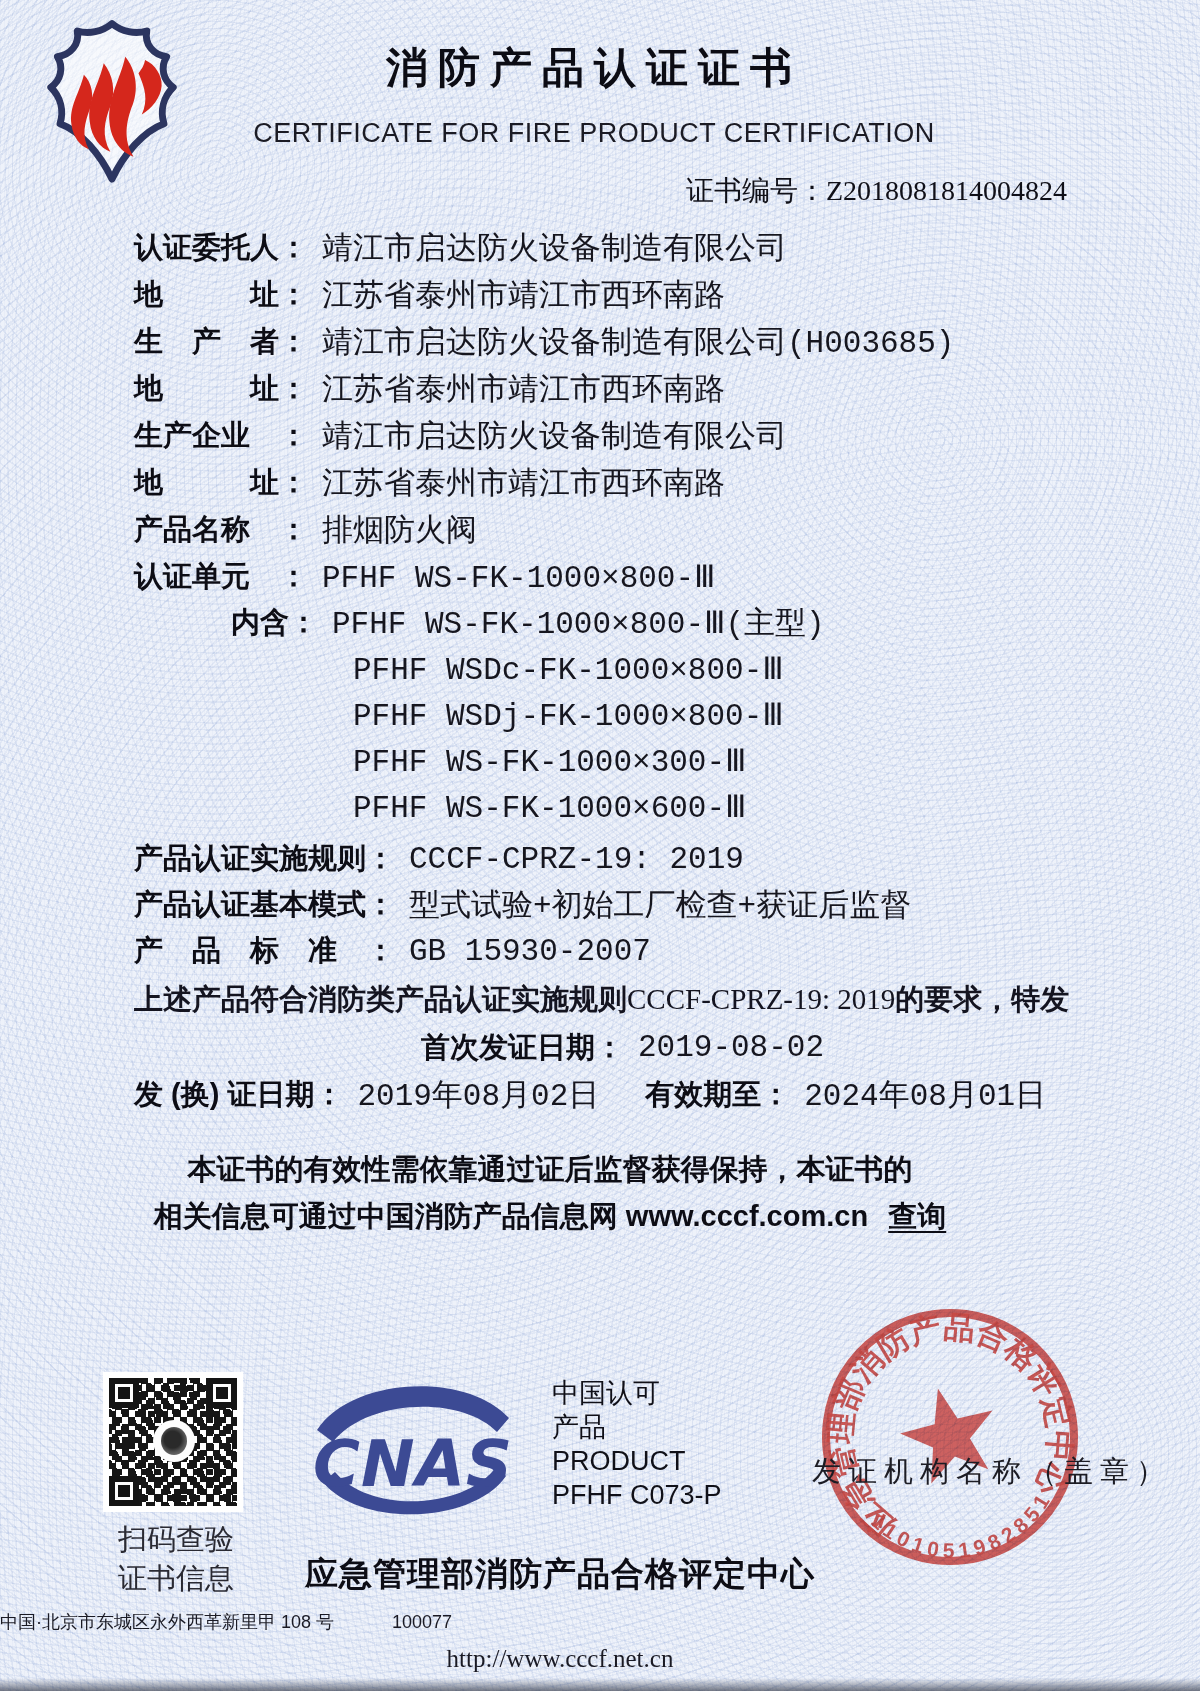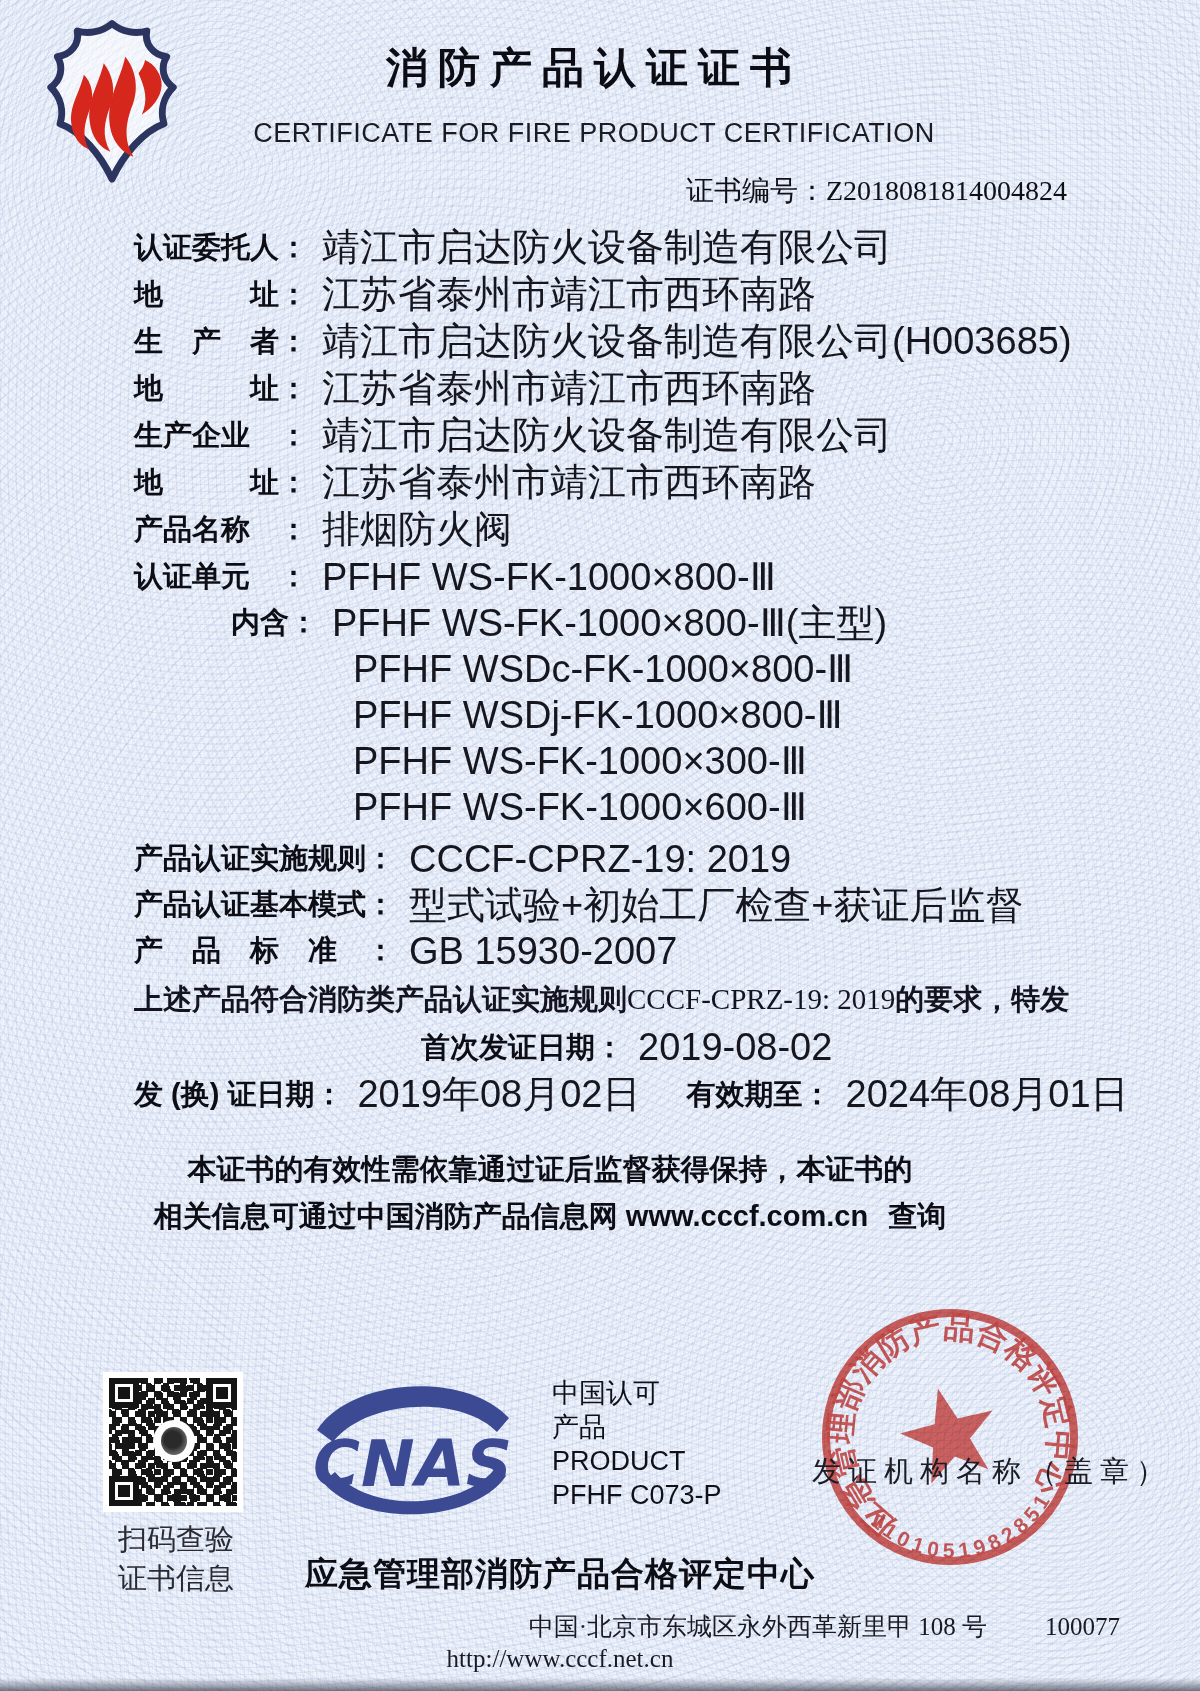"靖江市启达防火设备制造有限公司" .val { font-family: Liberation Sans, sans-serif -> Liberation Mono, monospace; font-size: 38px -> 31px }
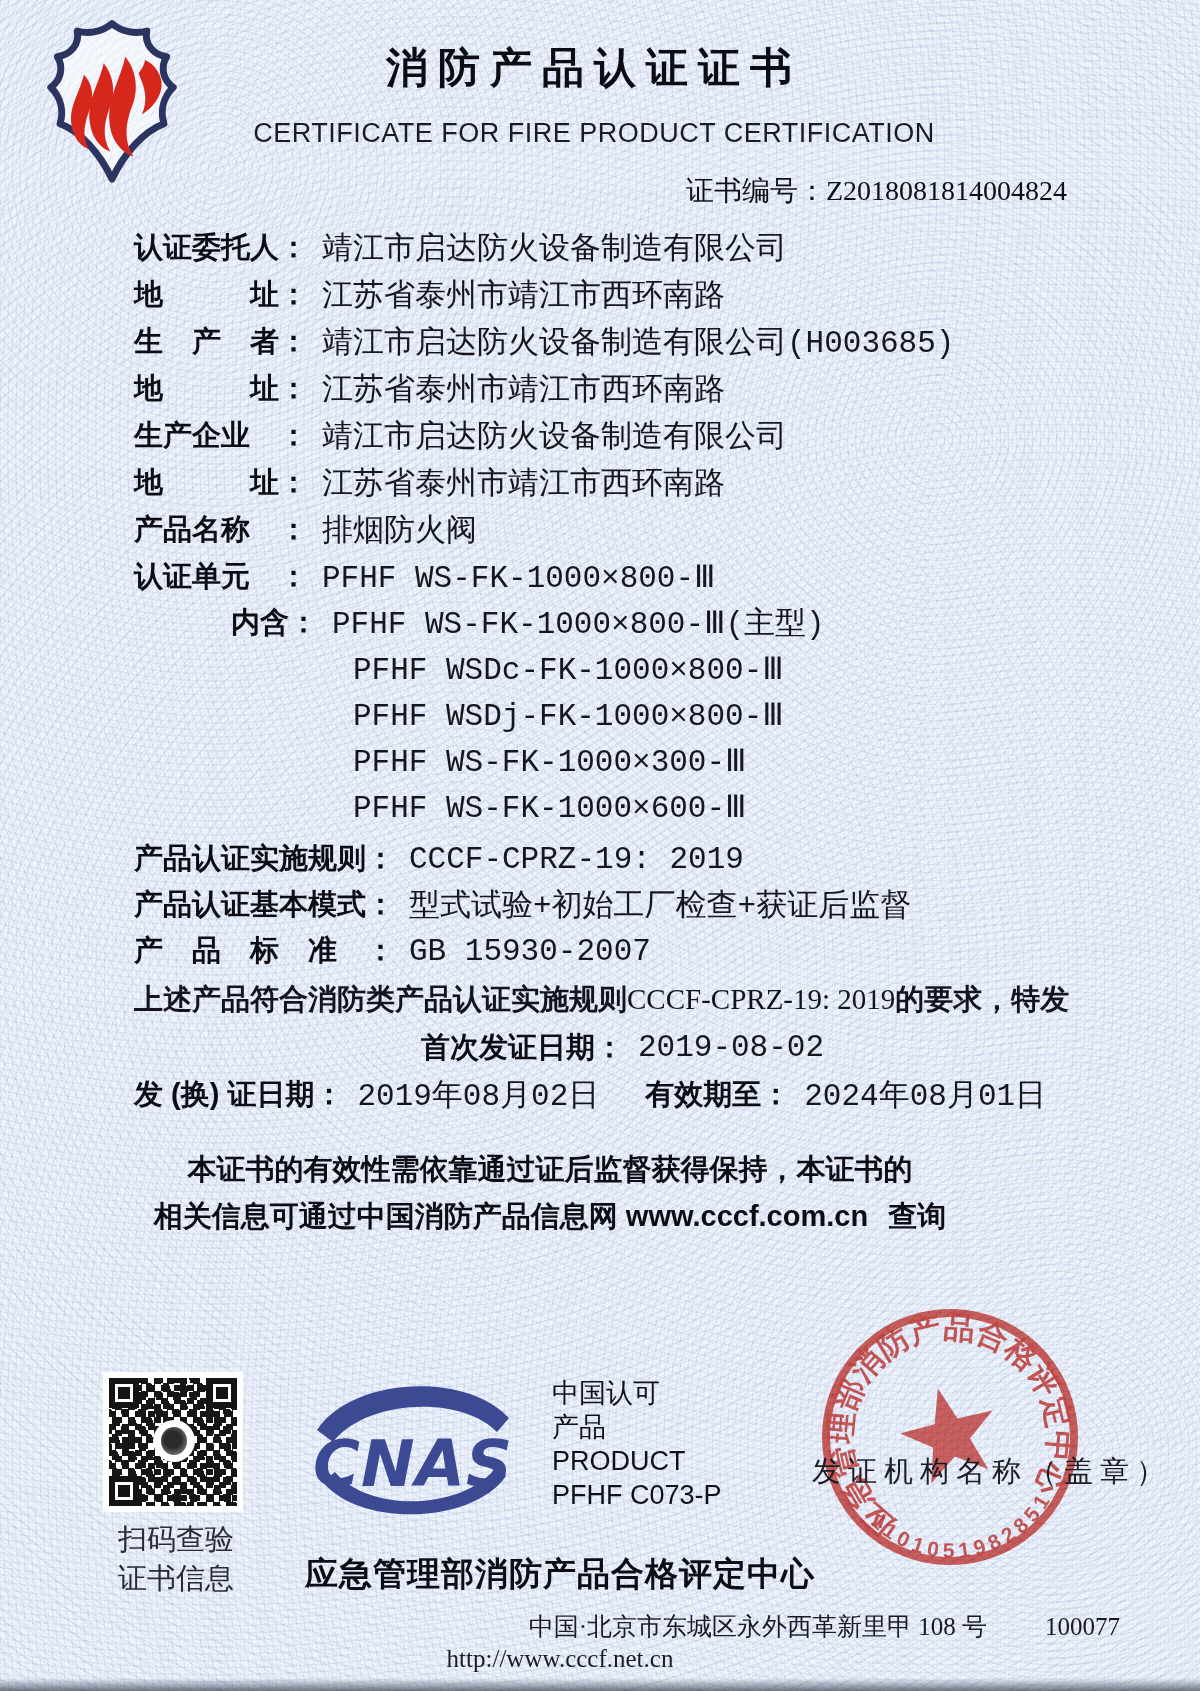"查询" .notice .u { text-decoration: none -> underline }
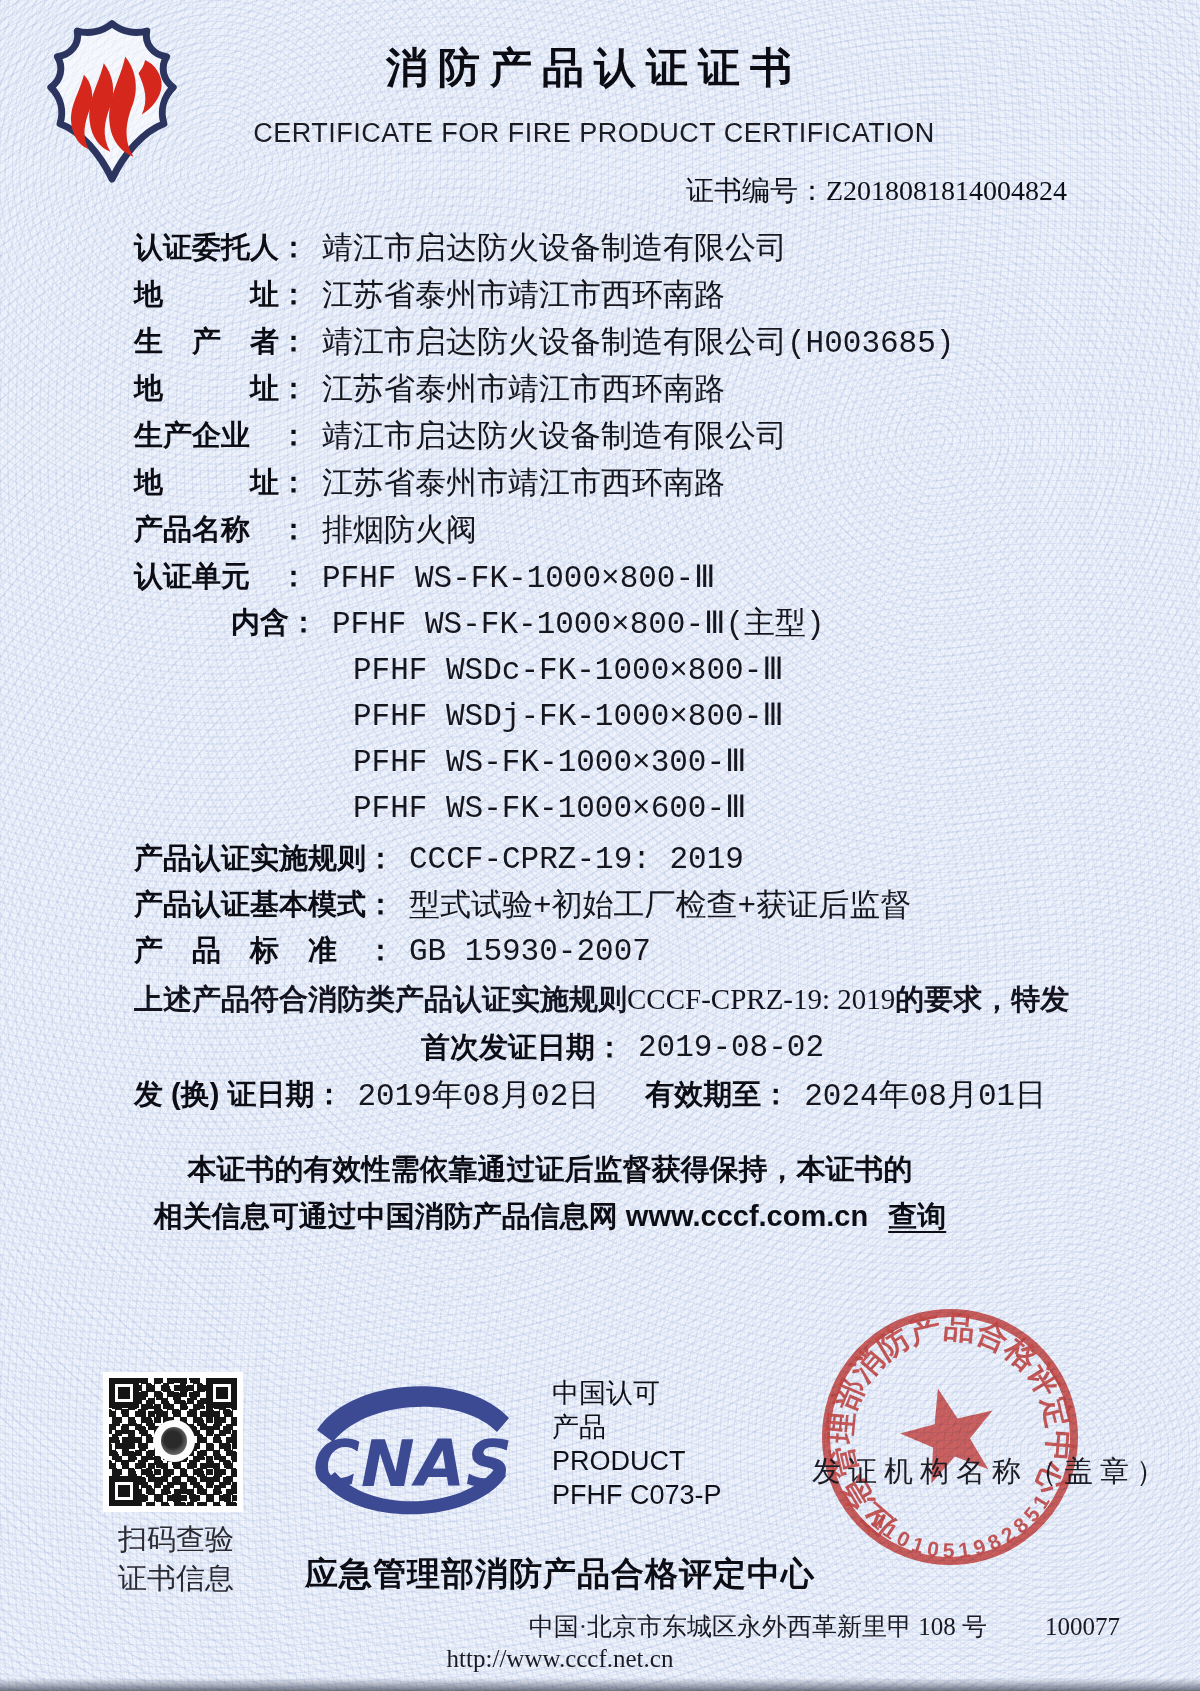"中国·北京市东城区永外西革新里甲 108 号 100077" .addr-line { font-family: Liberation Serif, serif -> Liberation Sans, sans-serif; font-size: 25px -> 18px; text-align: right -> left }
